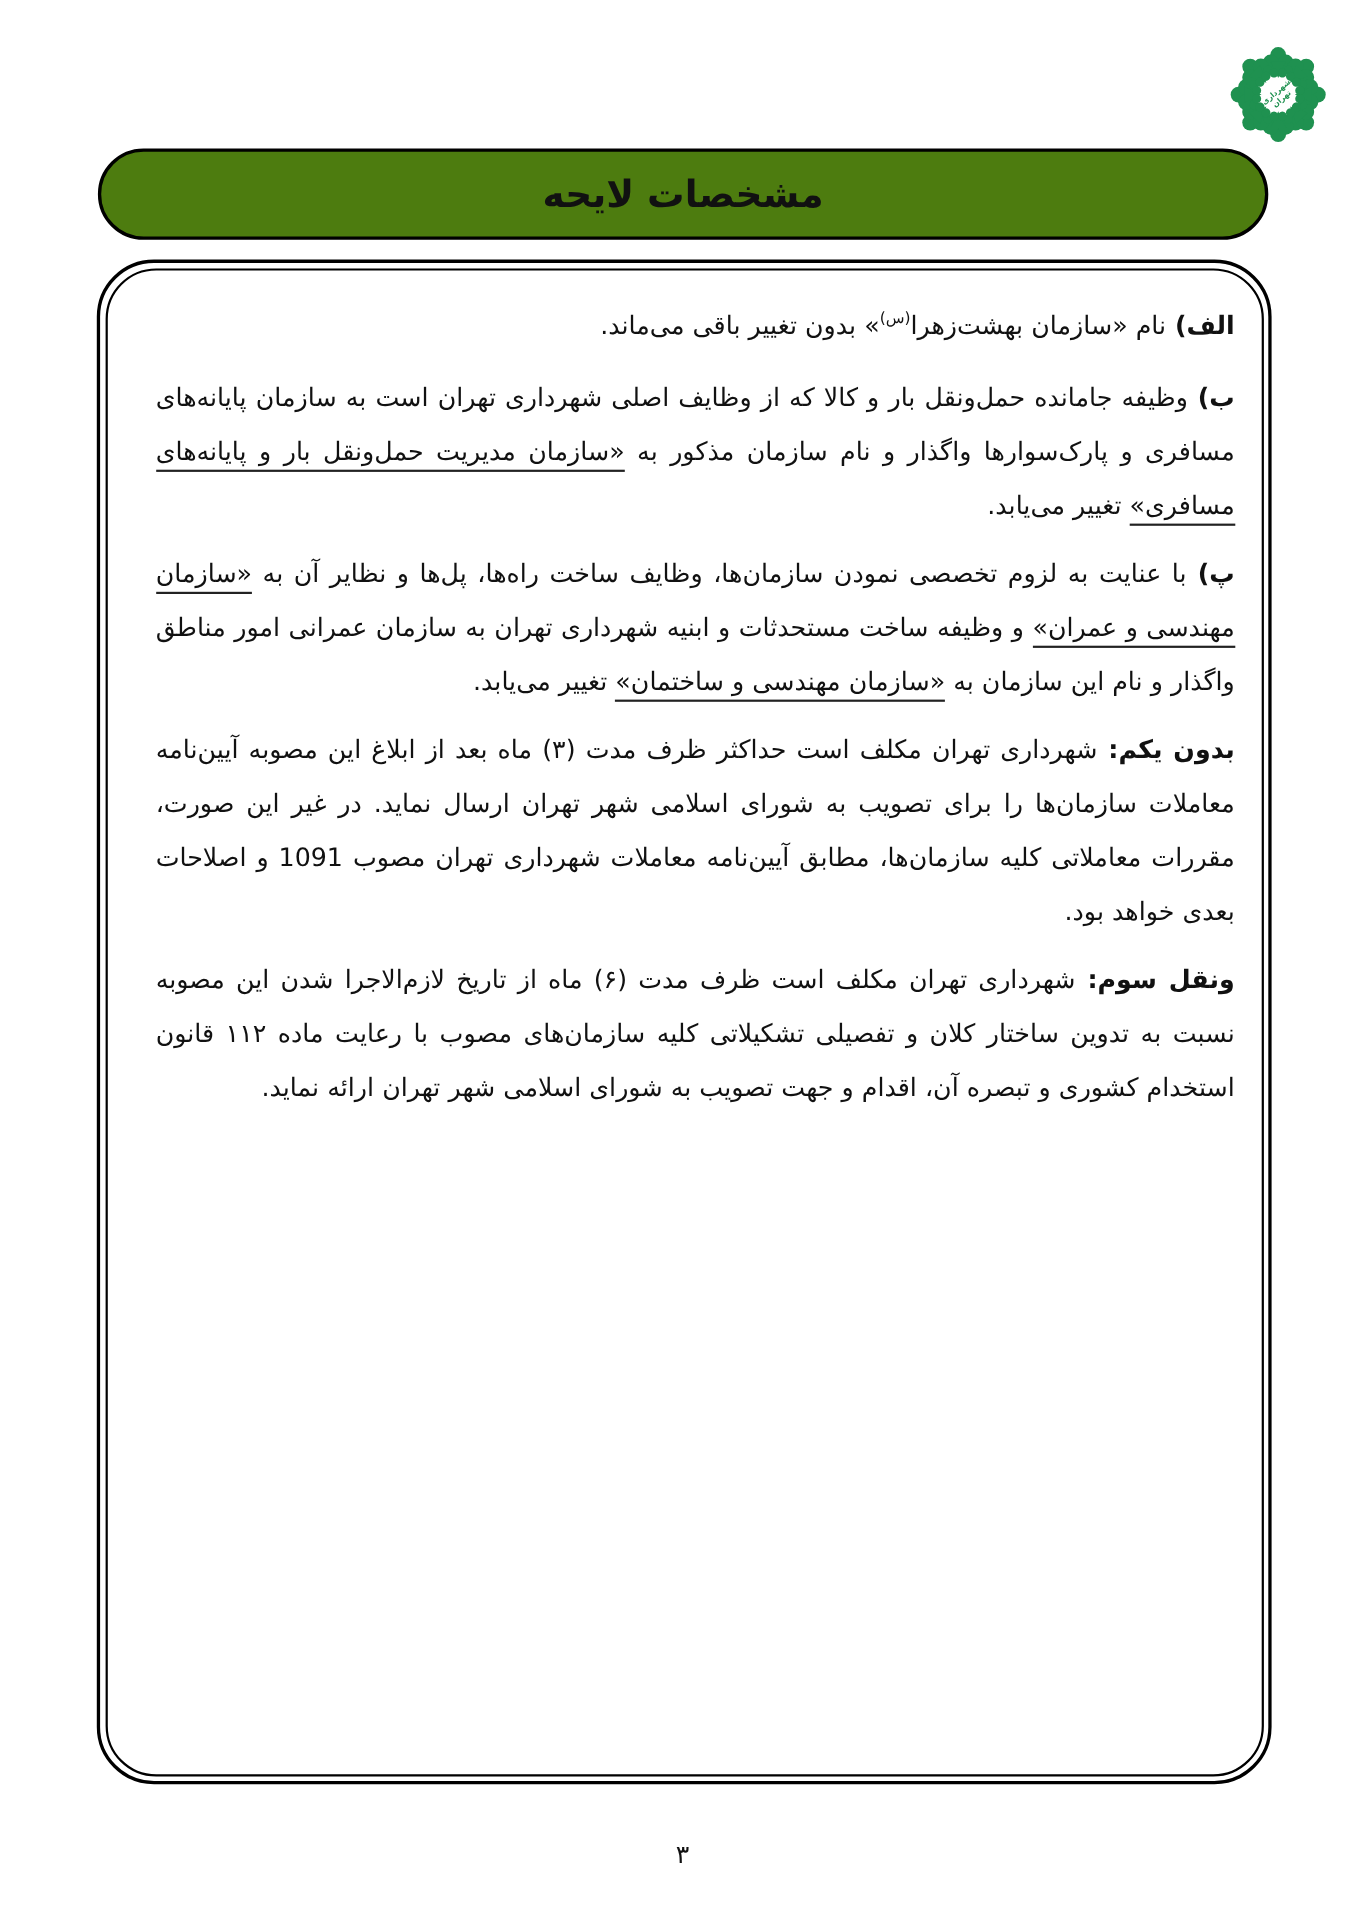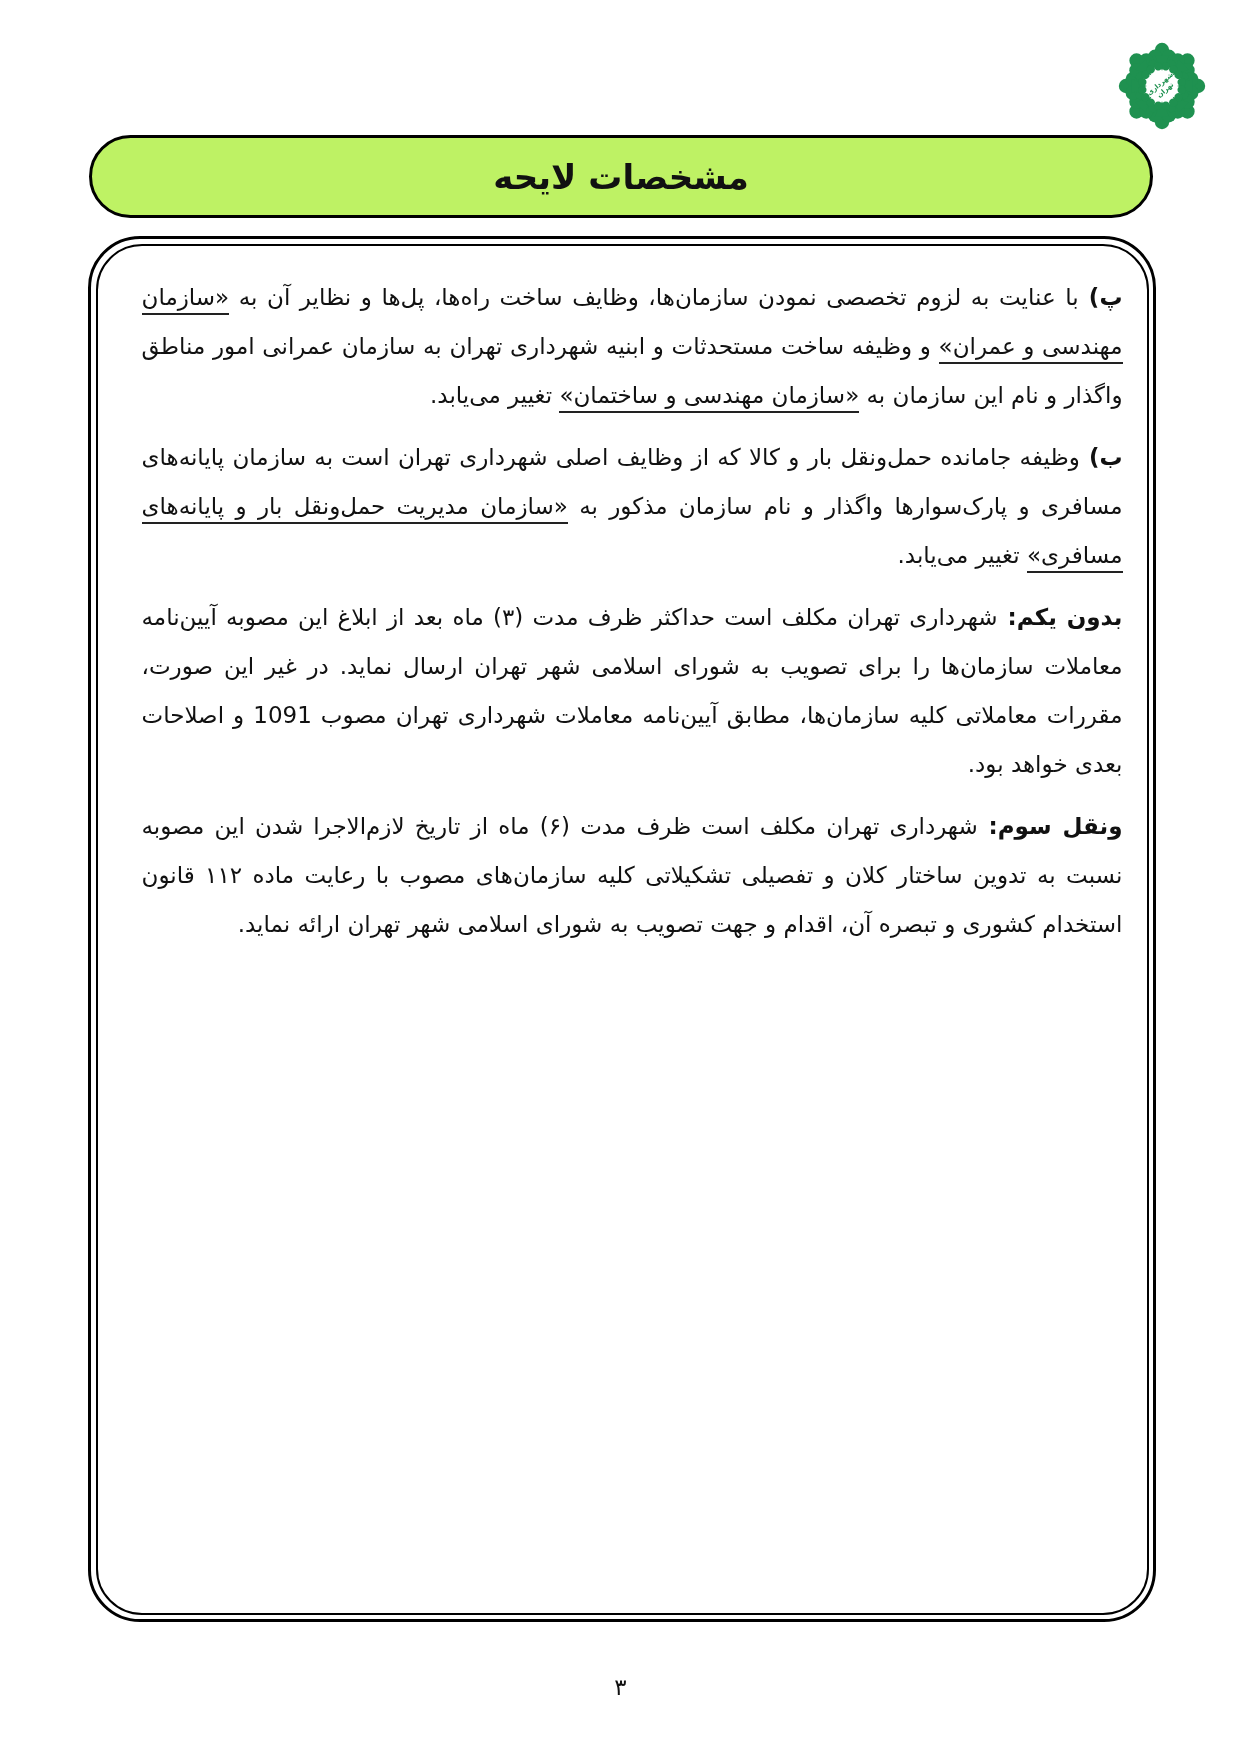"مشخصات لایحه" .header-pill { background: #bef264 -> #4d7c0f }
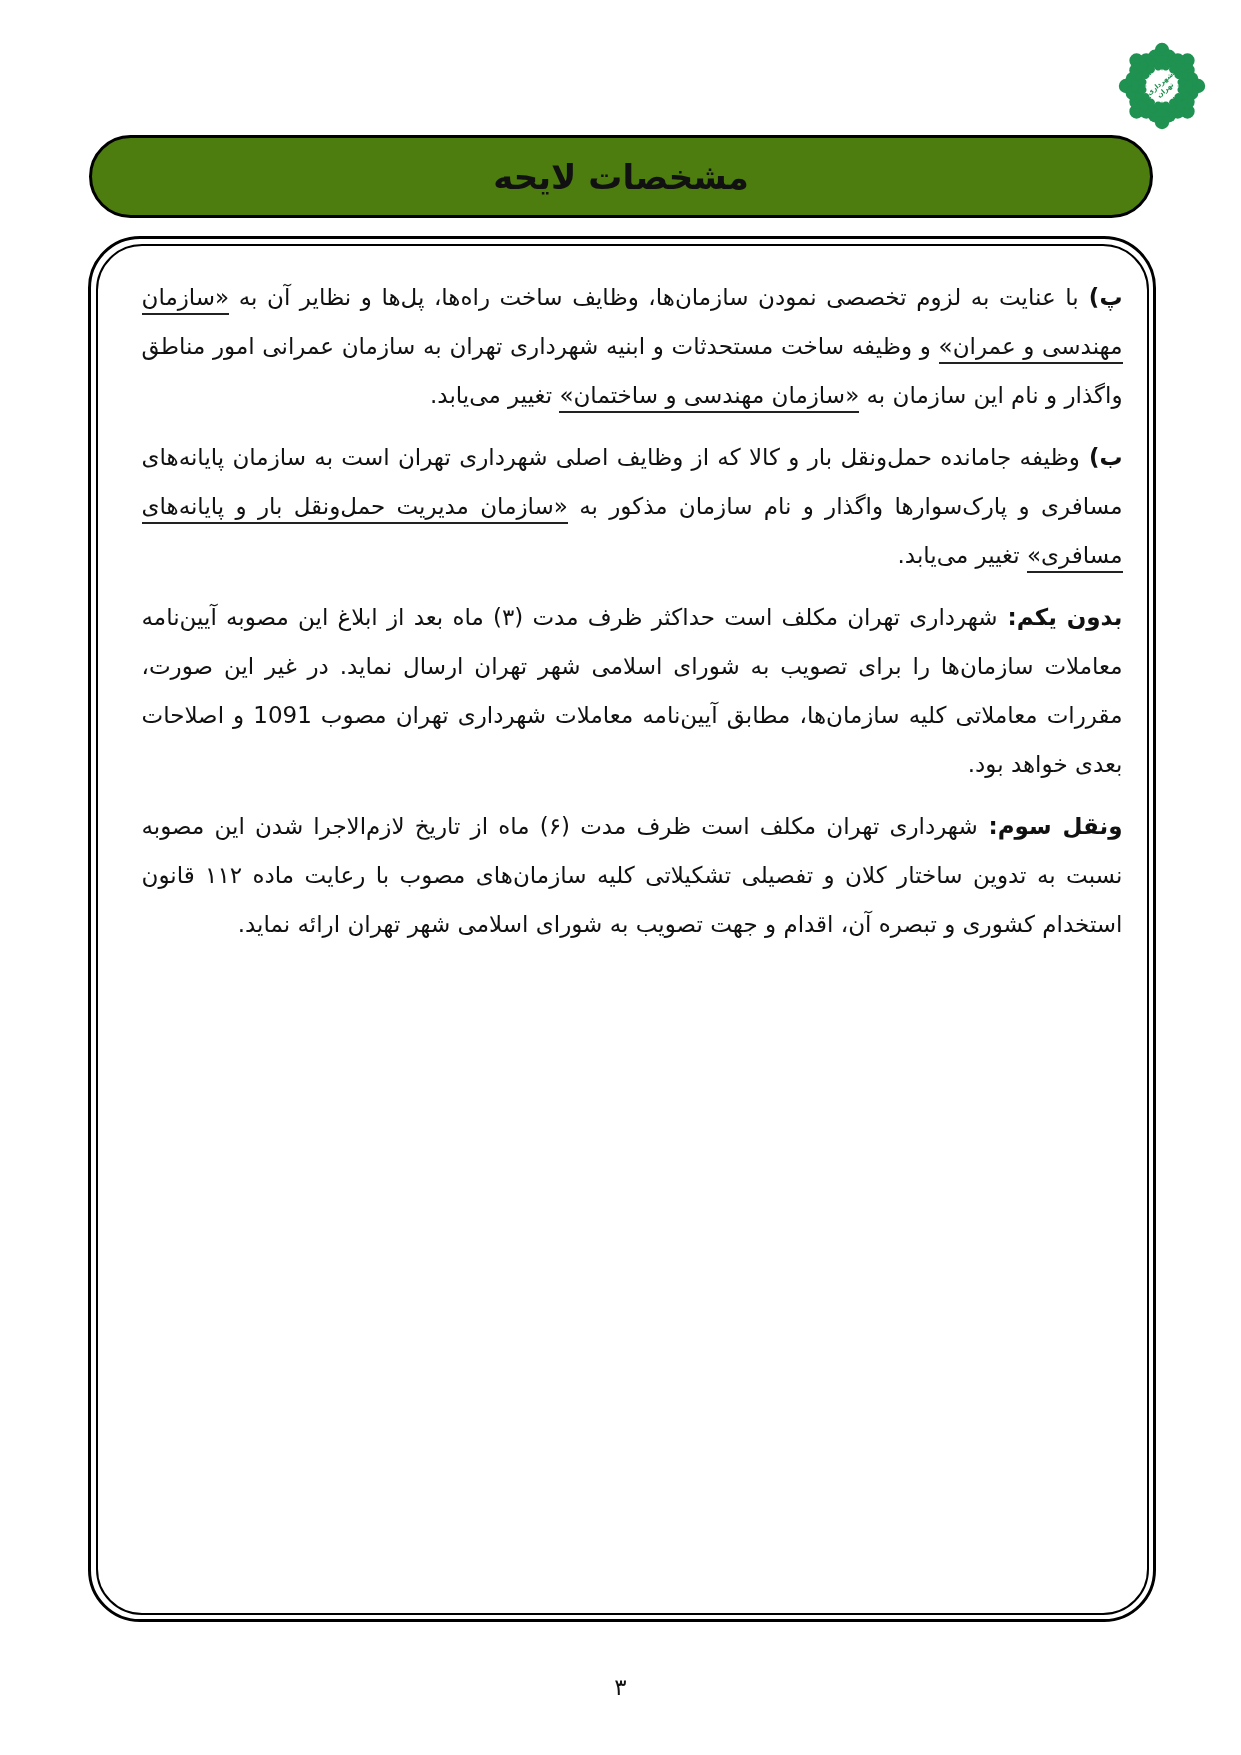"الف) نام «سازمان بهشت‌زهرا(س)» بدون" p.para { html: none -> <p><span>الف) </span><span>نام «سازمان بهشت‌زهرا</span><span>(س)</span><span>» بدون تغییر باقی می‌ماند.</span></p> }
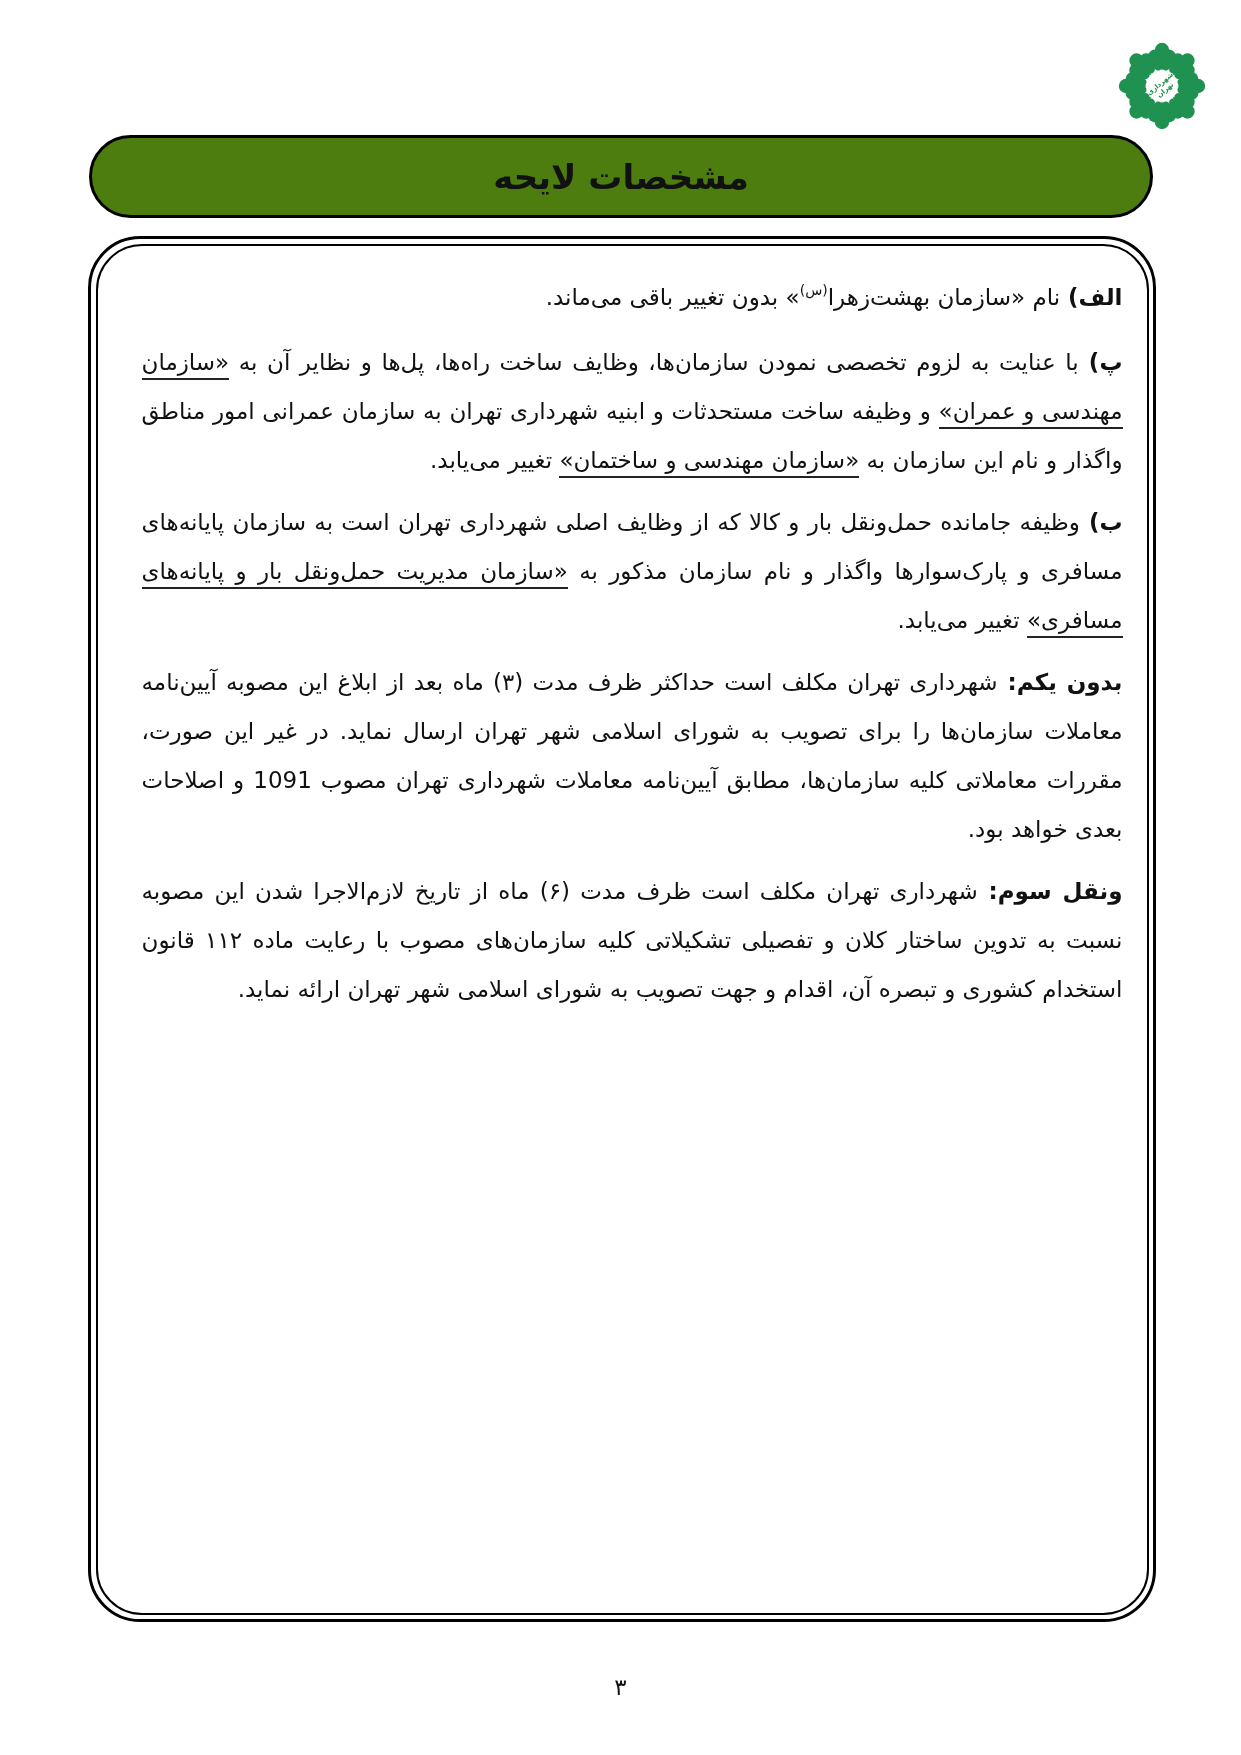"پ) با عنایت به لزوم" p.para { order: before "ب) وظیفه جامانده حمل‌ونقل بار" -> after "ب) وظیفه جامانده حمل‌ونقل بار" }
